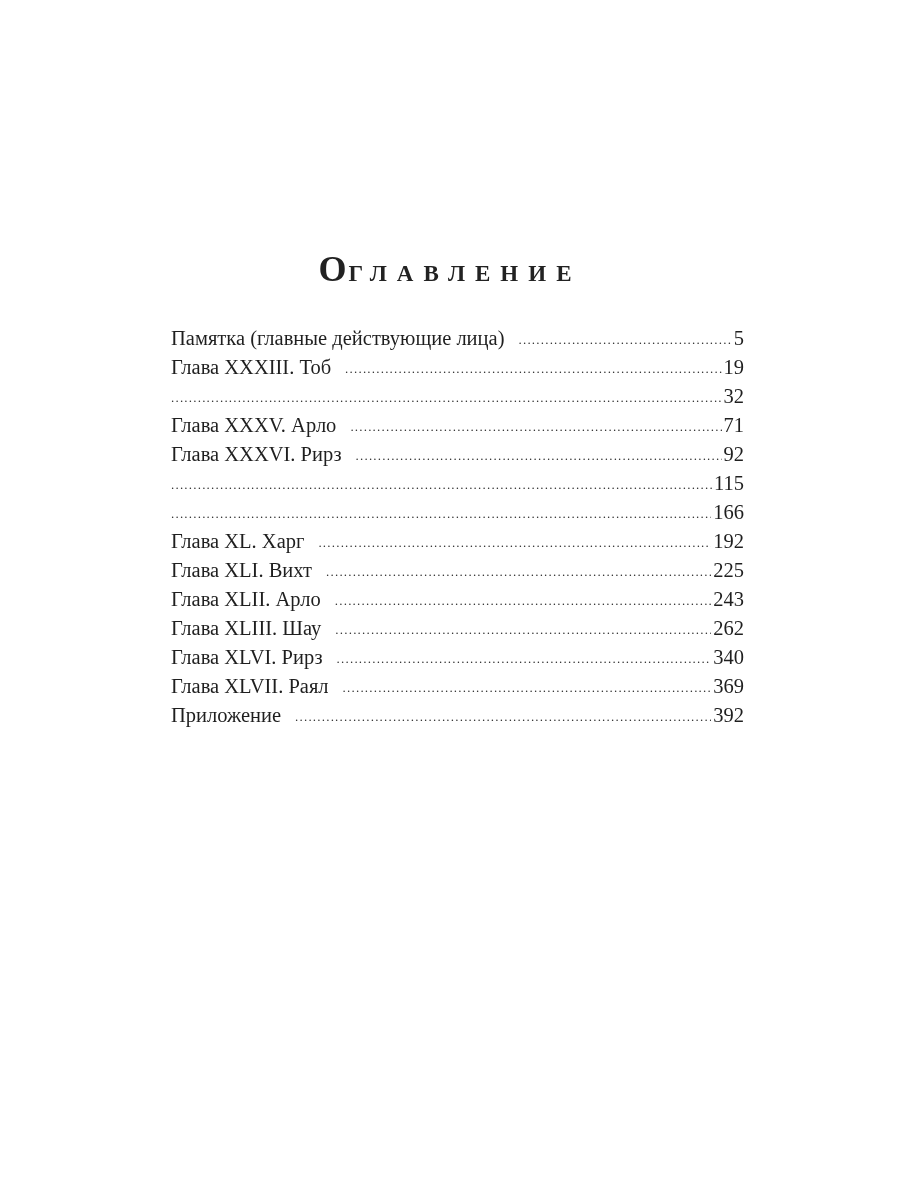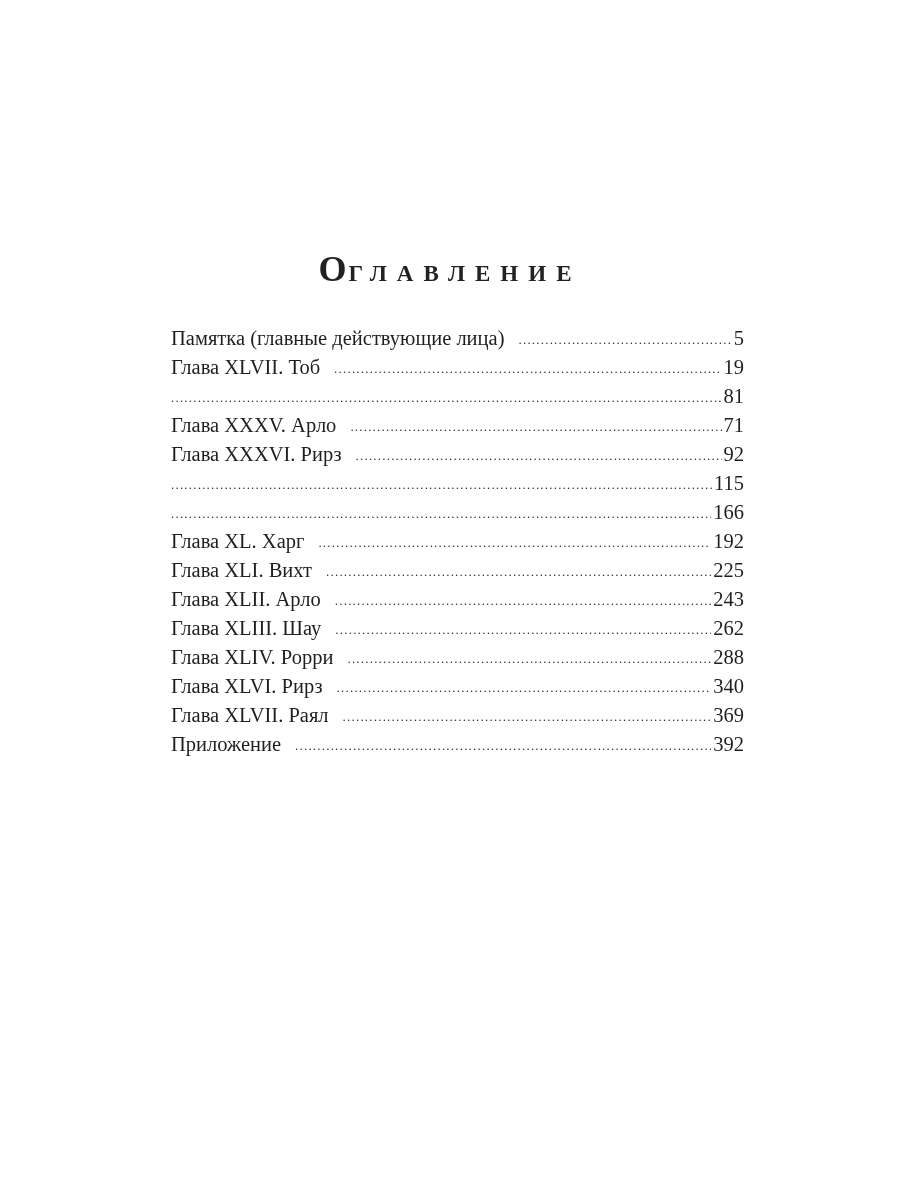"Глава XLVII. Тоб" span.label { text: XLVII -> XXXIII }
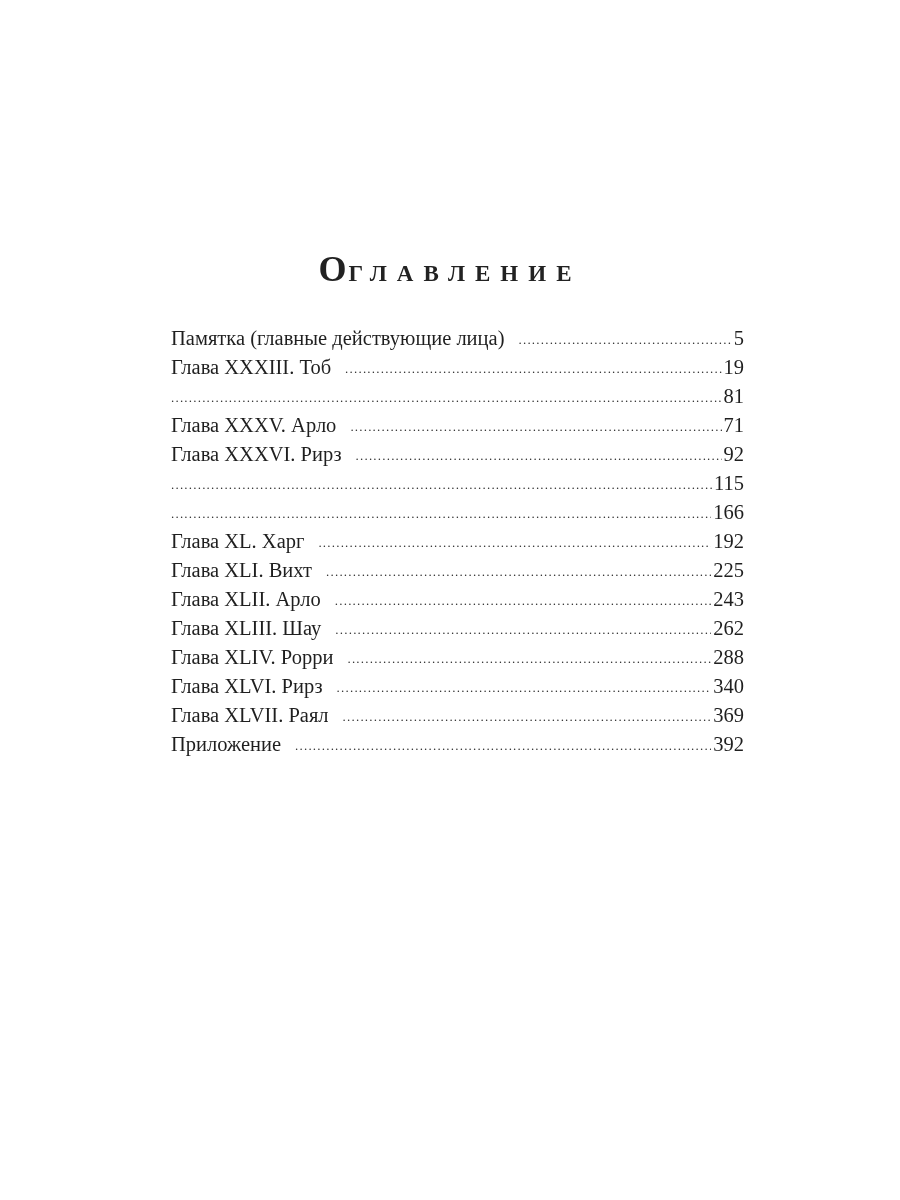"81" span.page { text: 81 -> 32 }
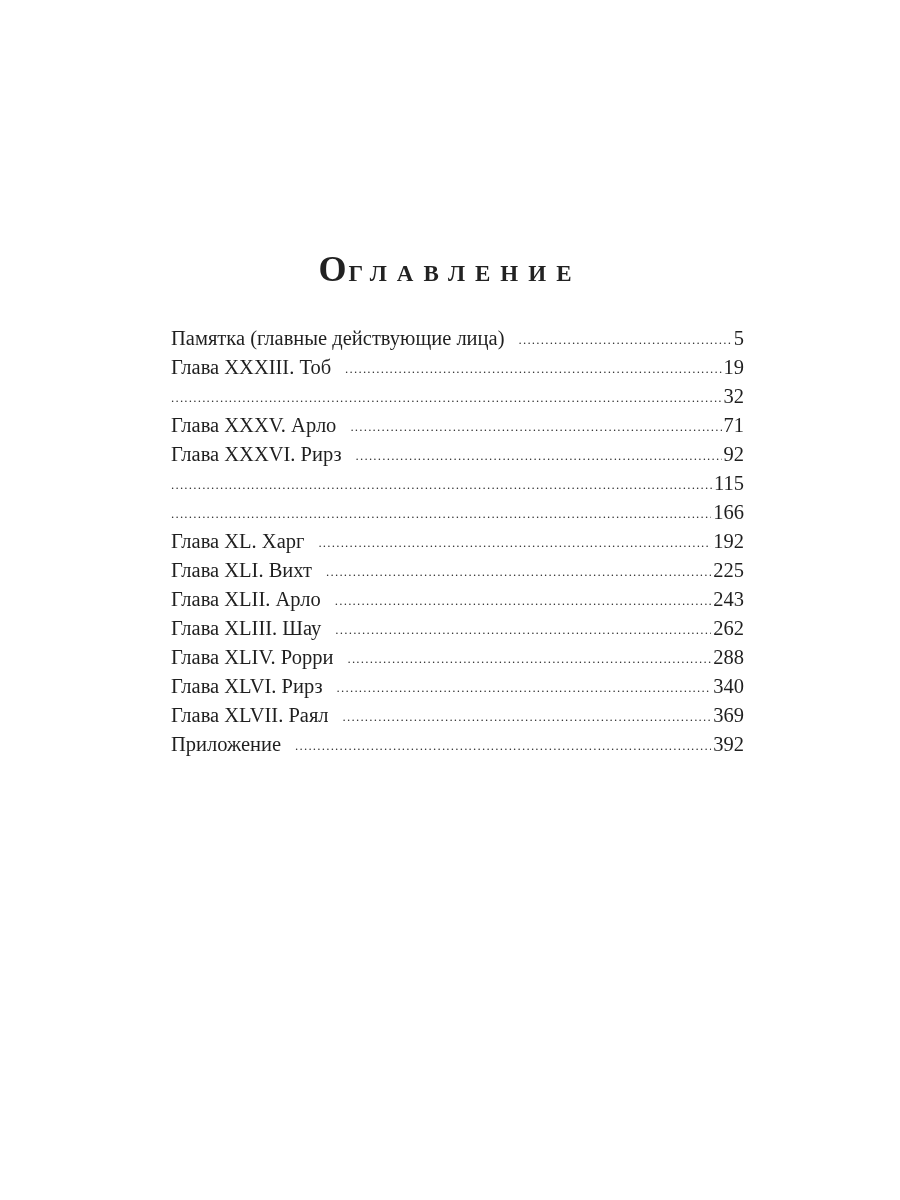"Глава XLIV. Рорри" div.row { html: <div> <span>Глава XLIV. Рорри</span> <span></span> <span>288</span> </div> -> none }
